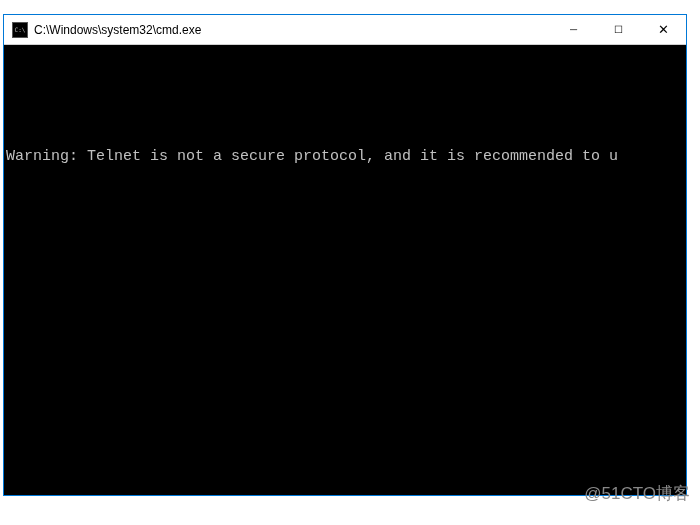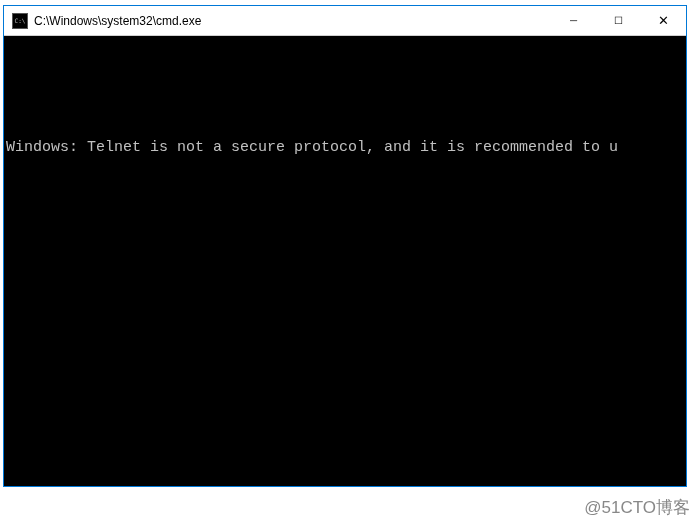"C:\Windows\system32\cmd.exe" .window { top: 5px -> 14px }
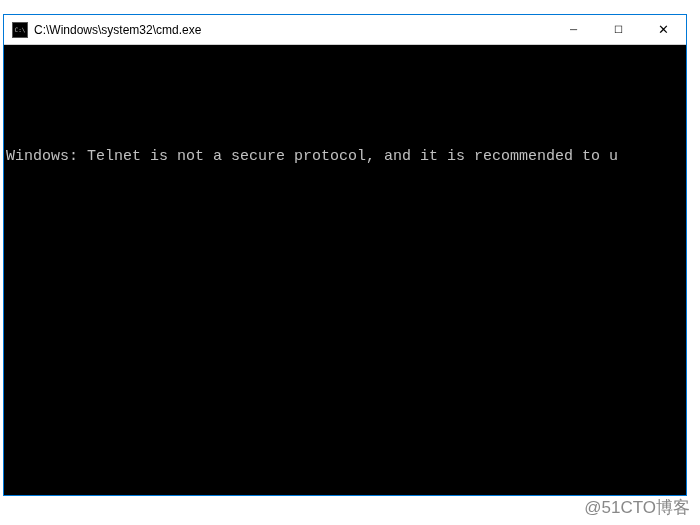"Windows: Telnet is not a" div.term-line { text: Windows -> Warning }
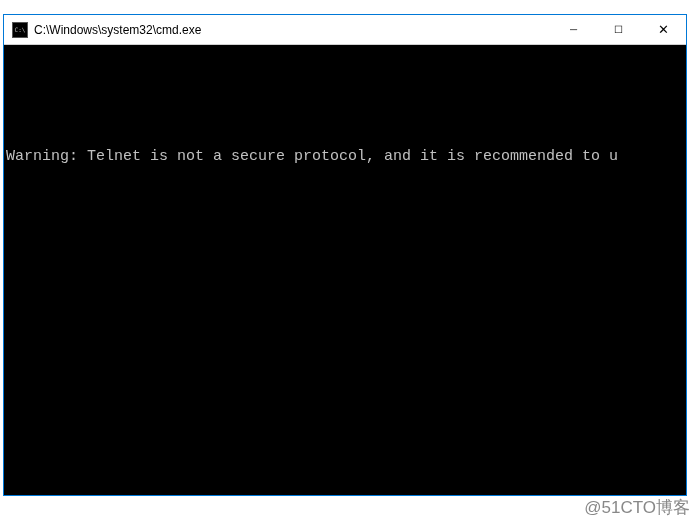"@51CTO博客" .watermark { bottom: 6px -> 20px }
